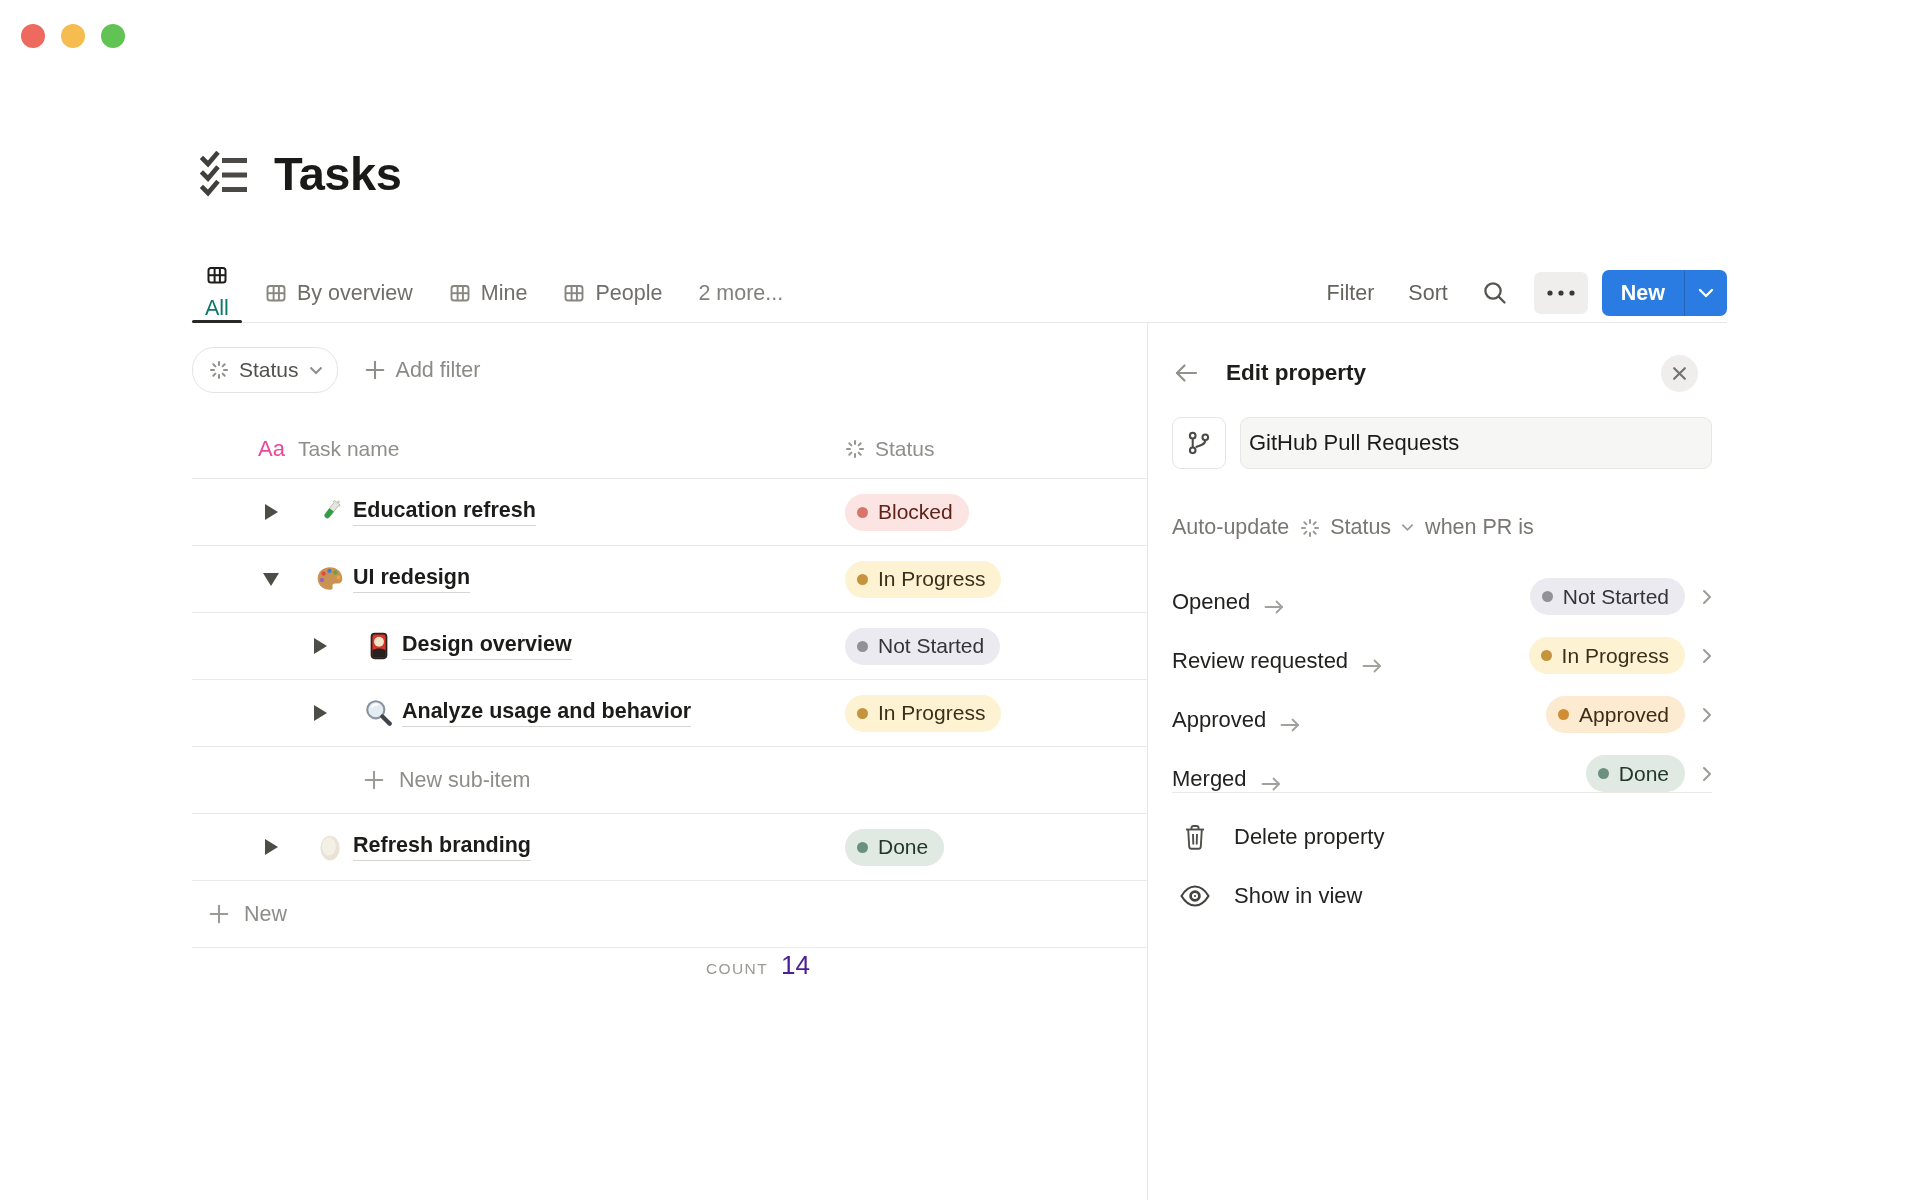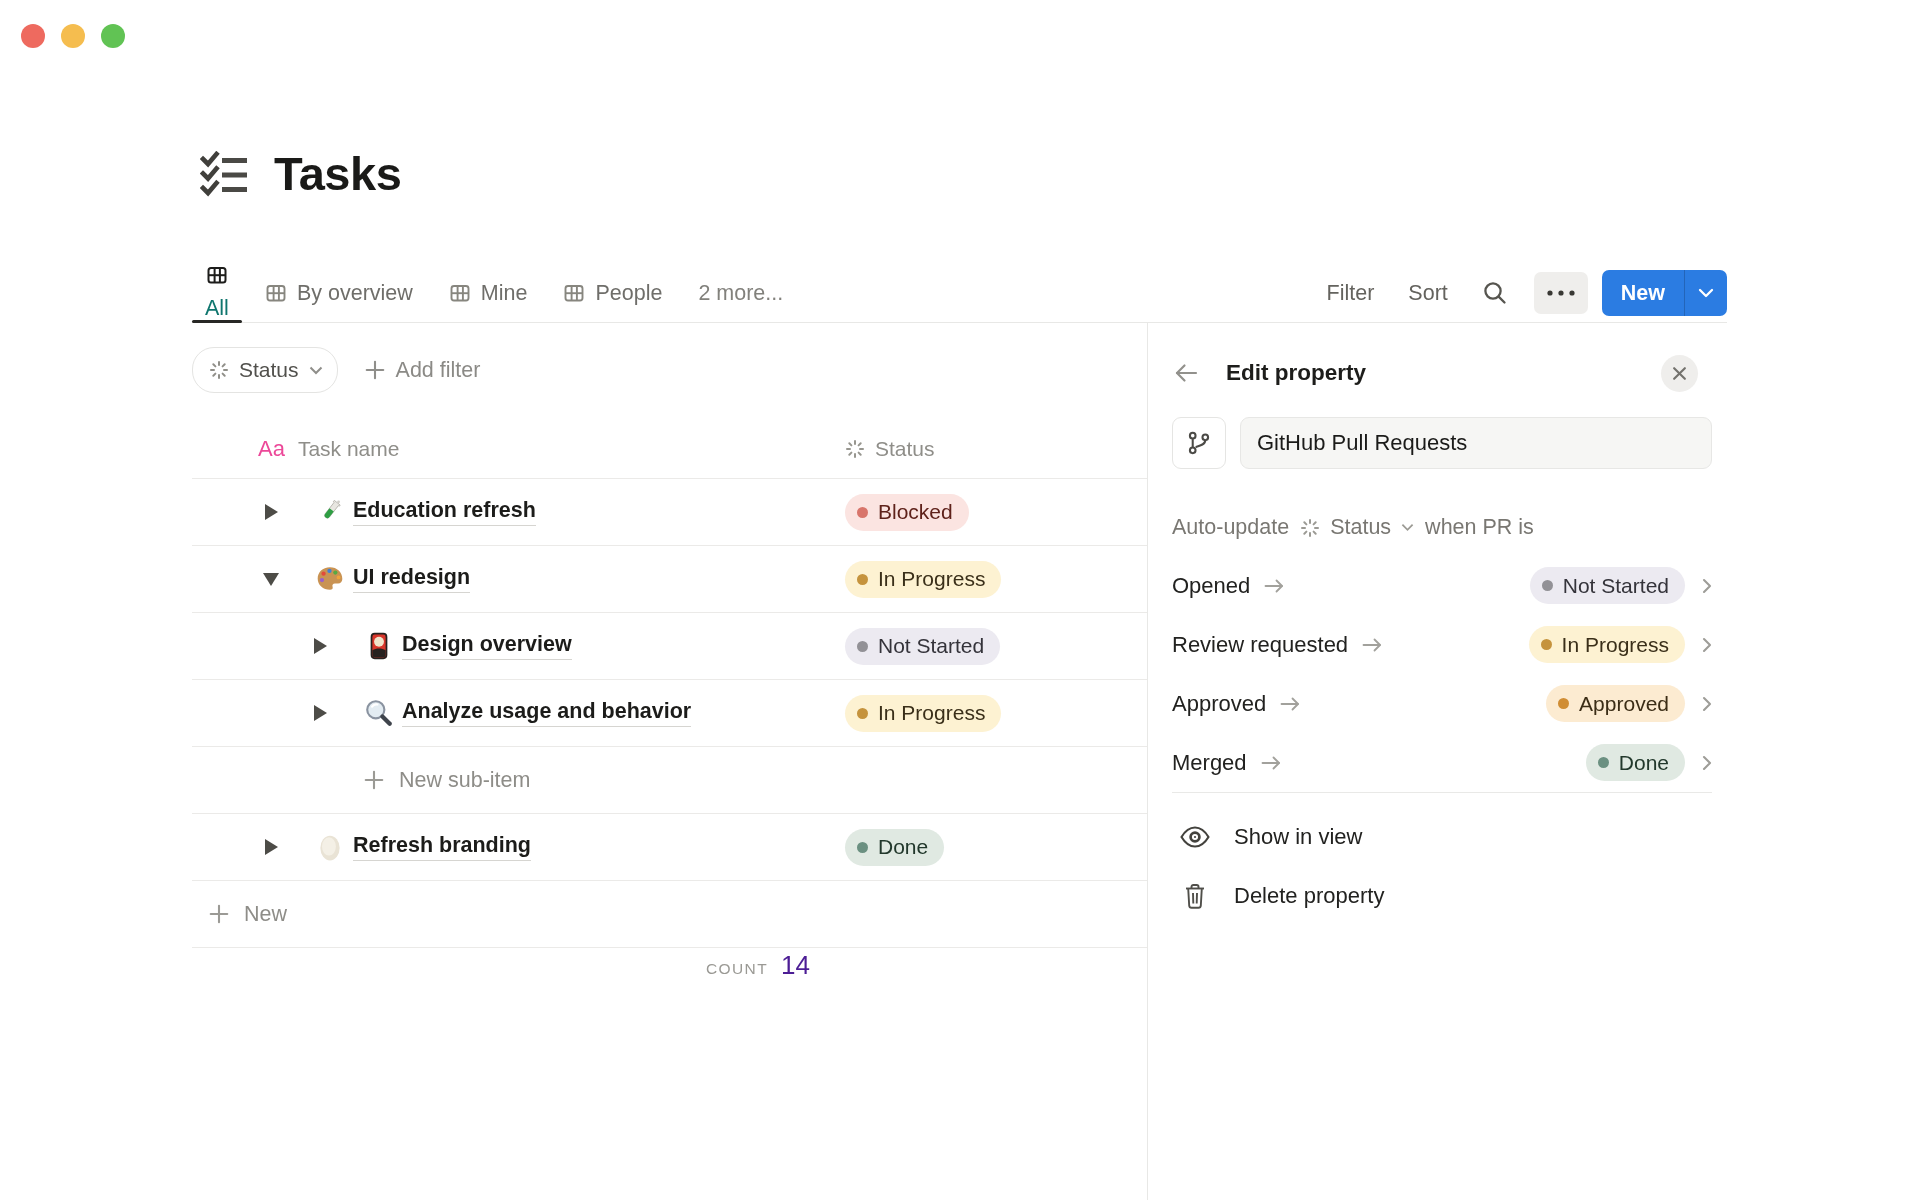"GitHub Pull Requests" .prop-input { padding: 0 16px -> 0 8px }
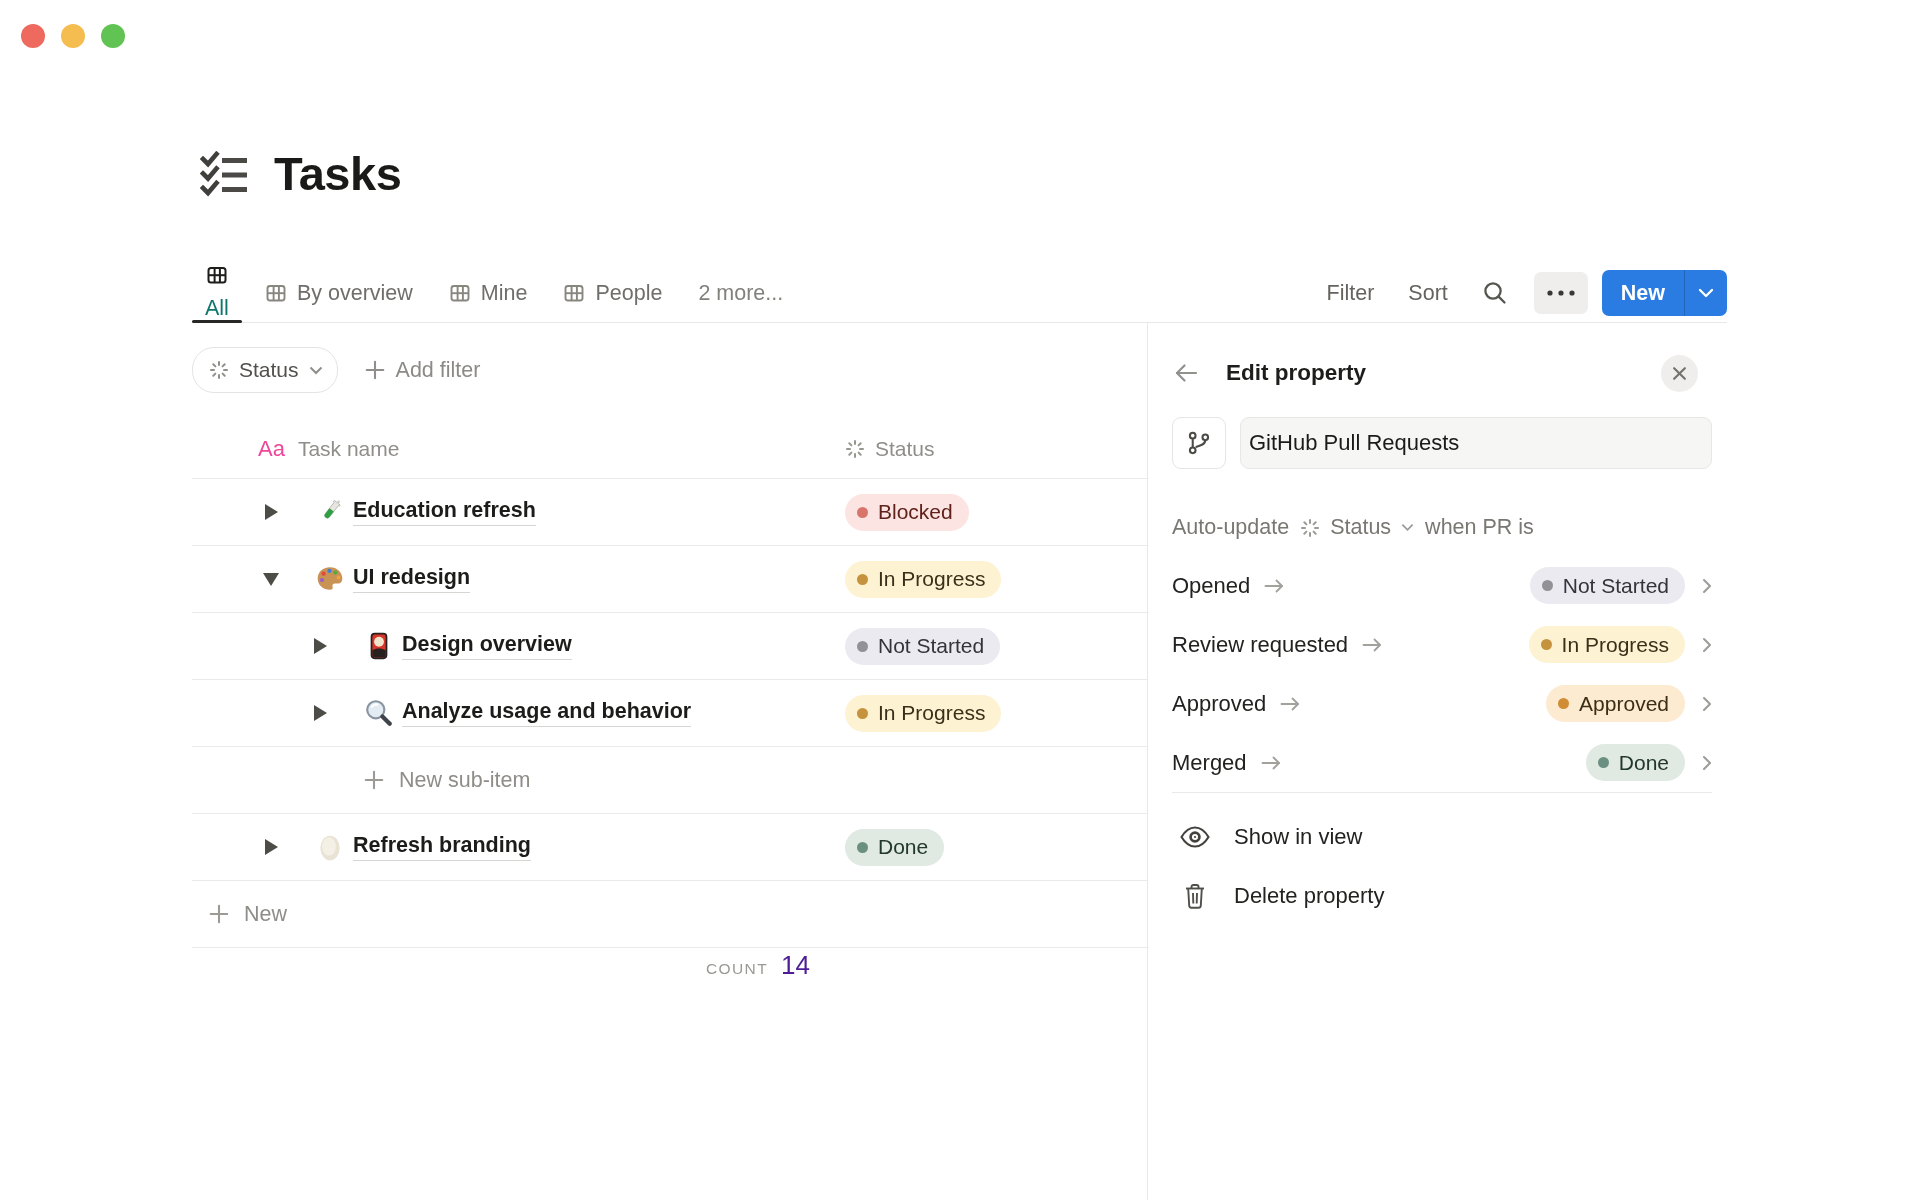"Opened" .map-row { align-items: center -> flex-end }
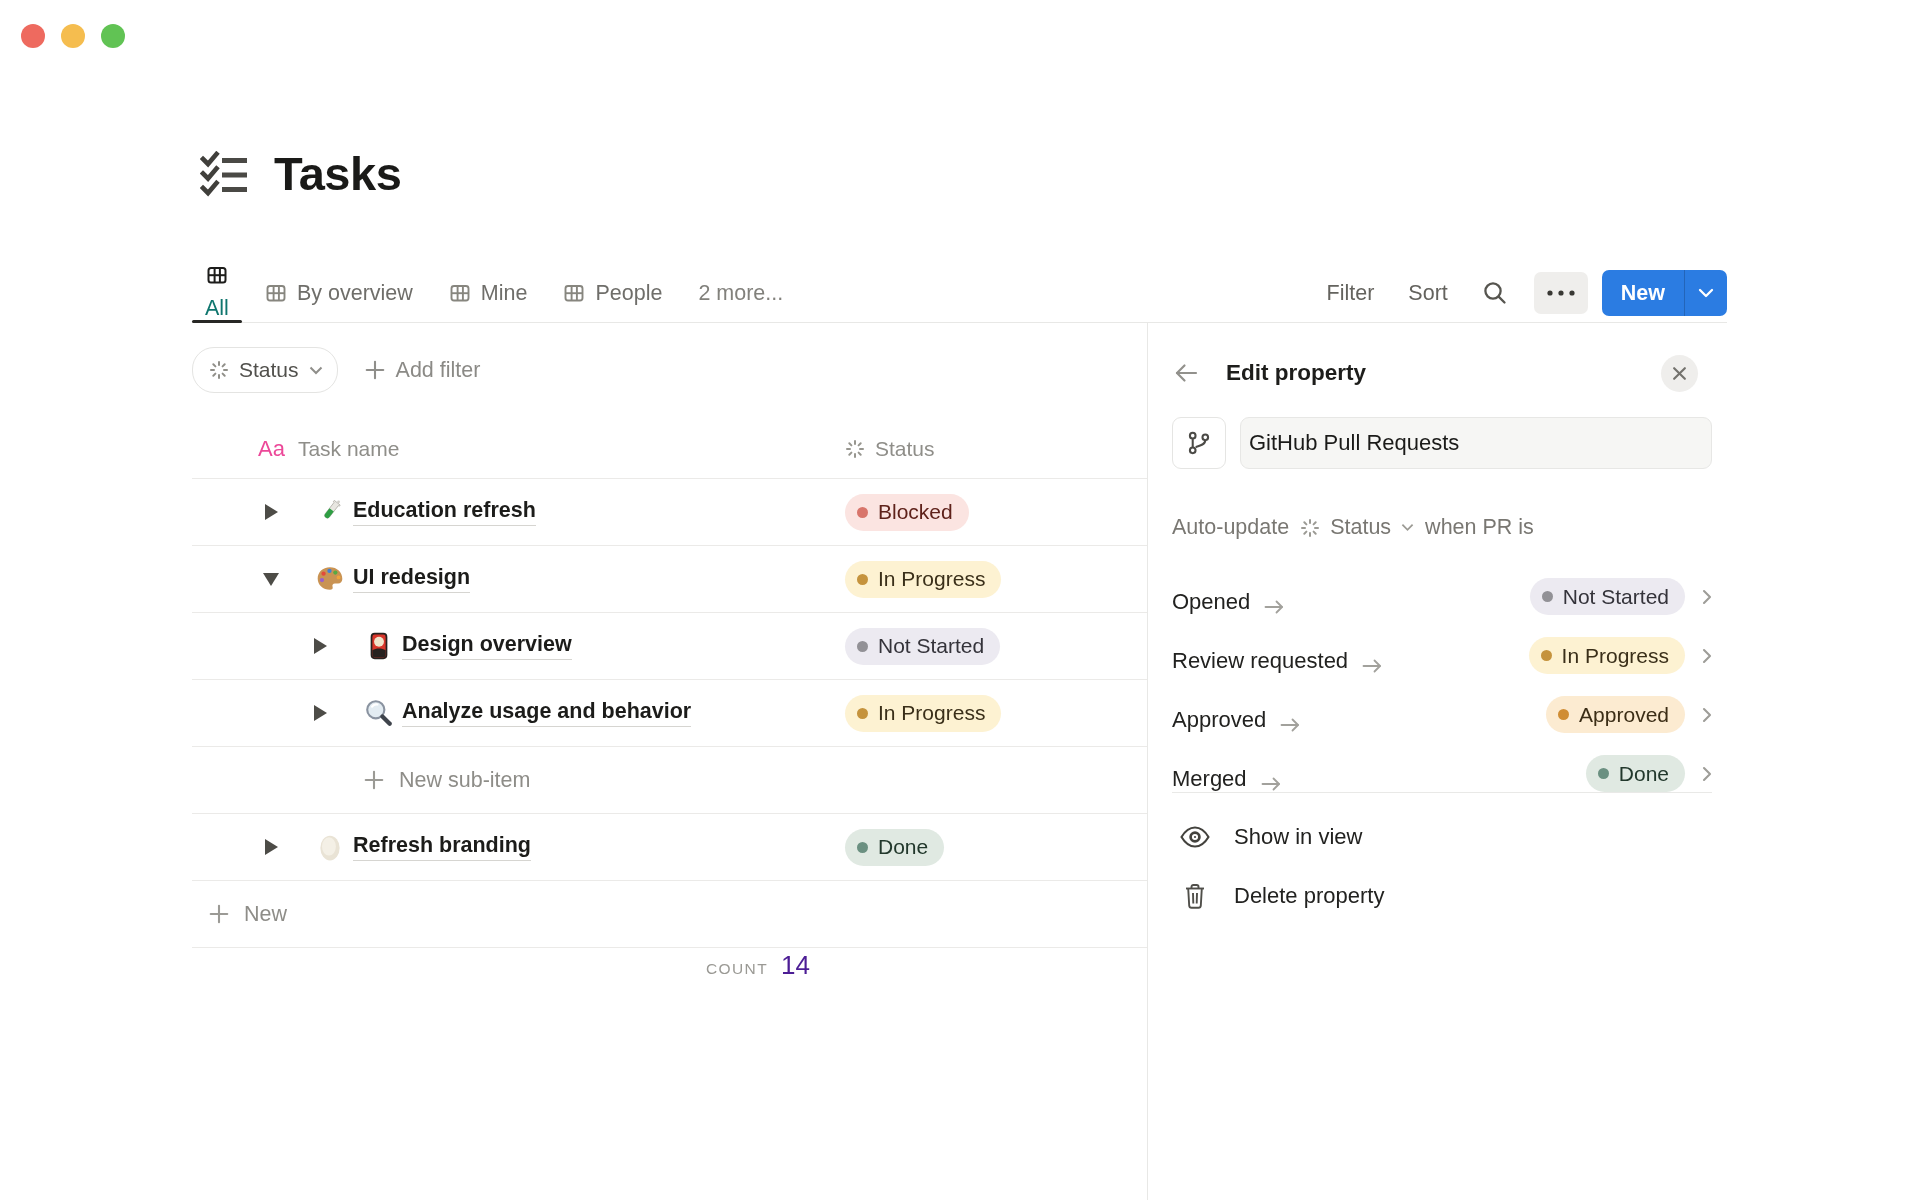"Show in view" div.action-row { order: before "Delete property" -> after "Delete property" }
